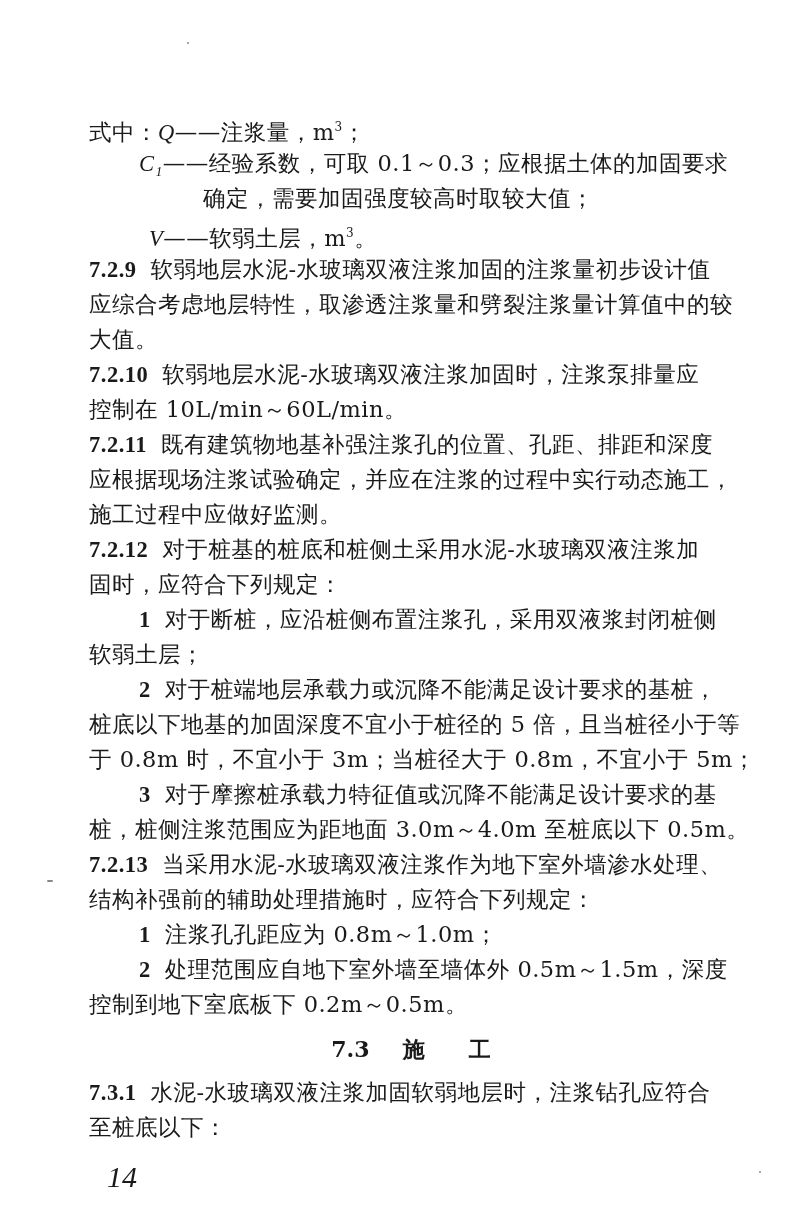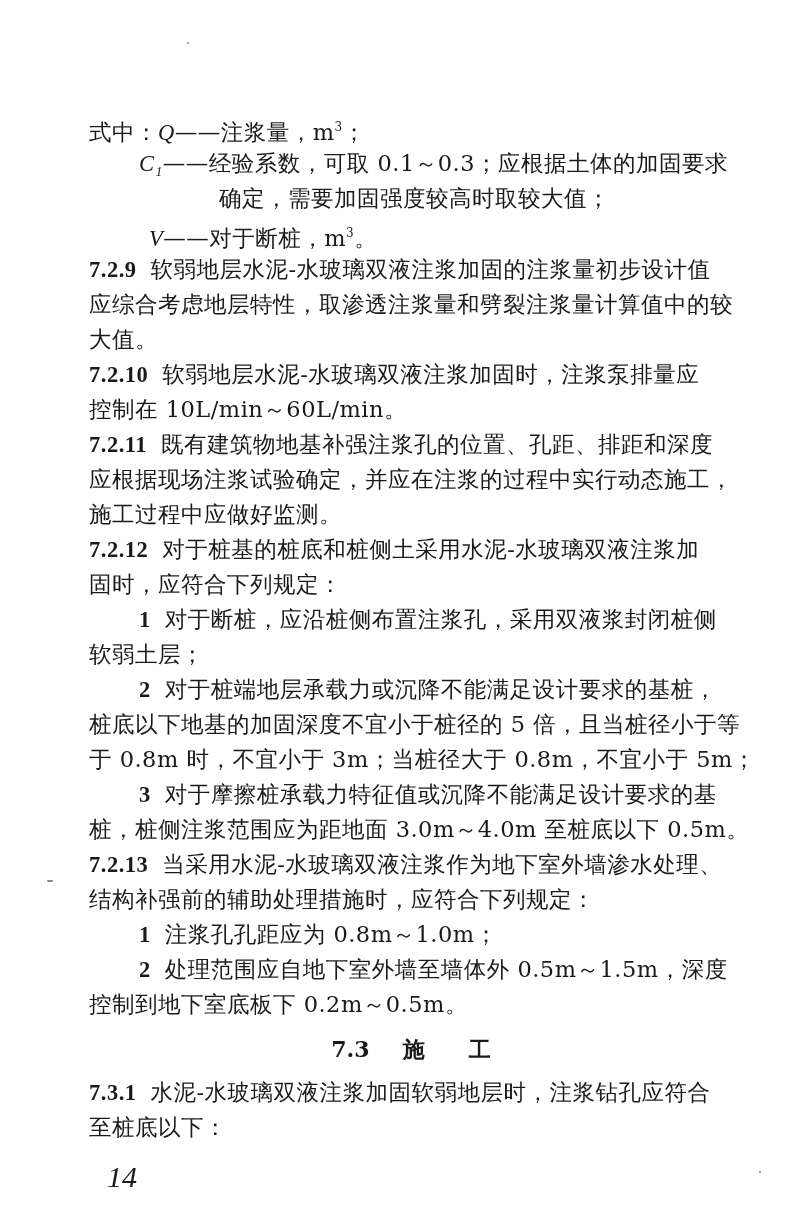"确定，需要加固强度较高时取较大值；" .ind2 { left: 208px -> 192px }
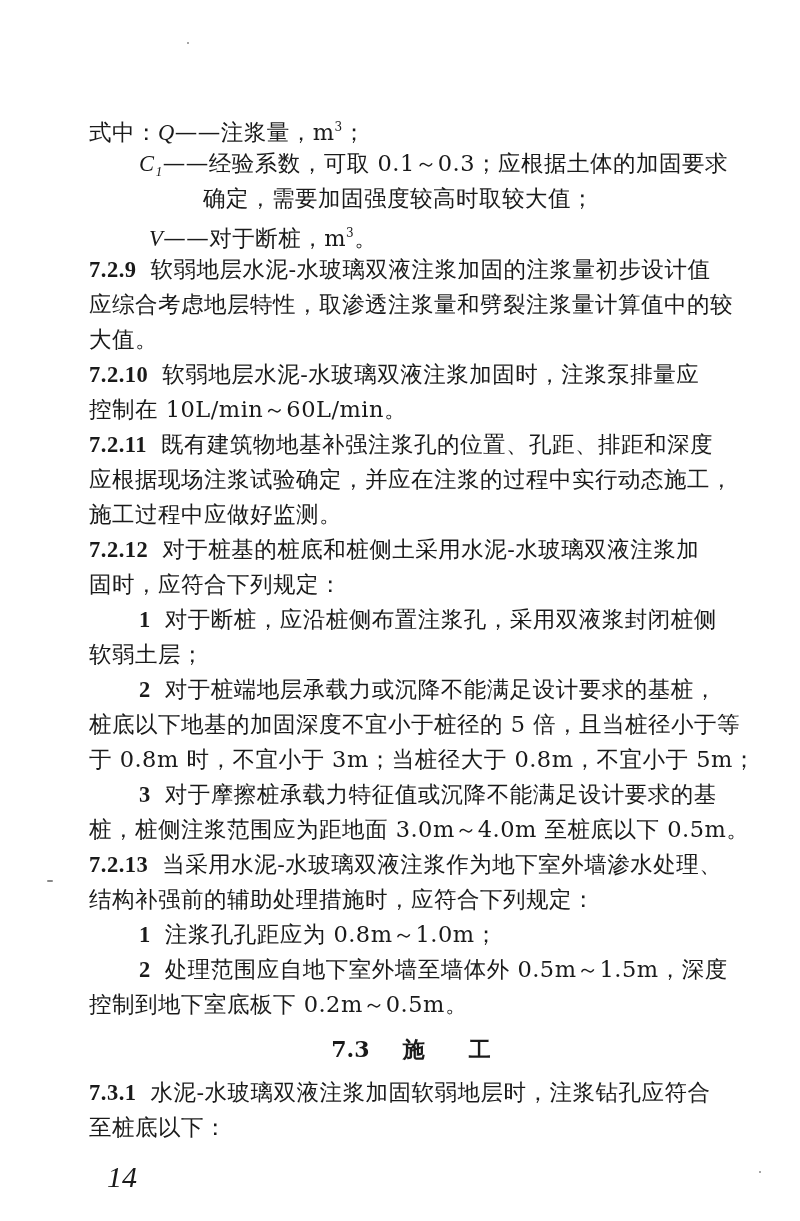"对于断桩，m" span { text: 对于断桩 -> 软弱土层 }
